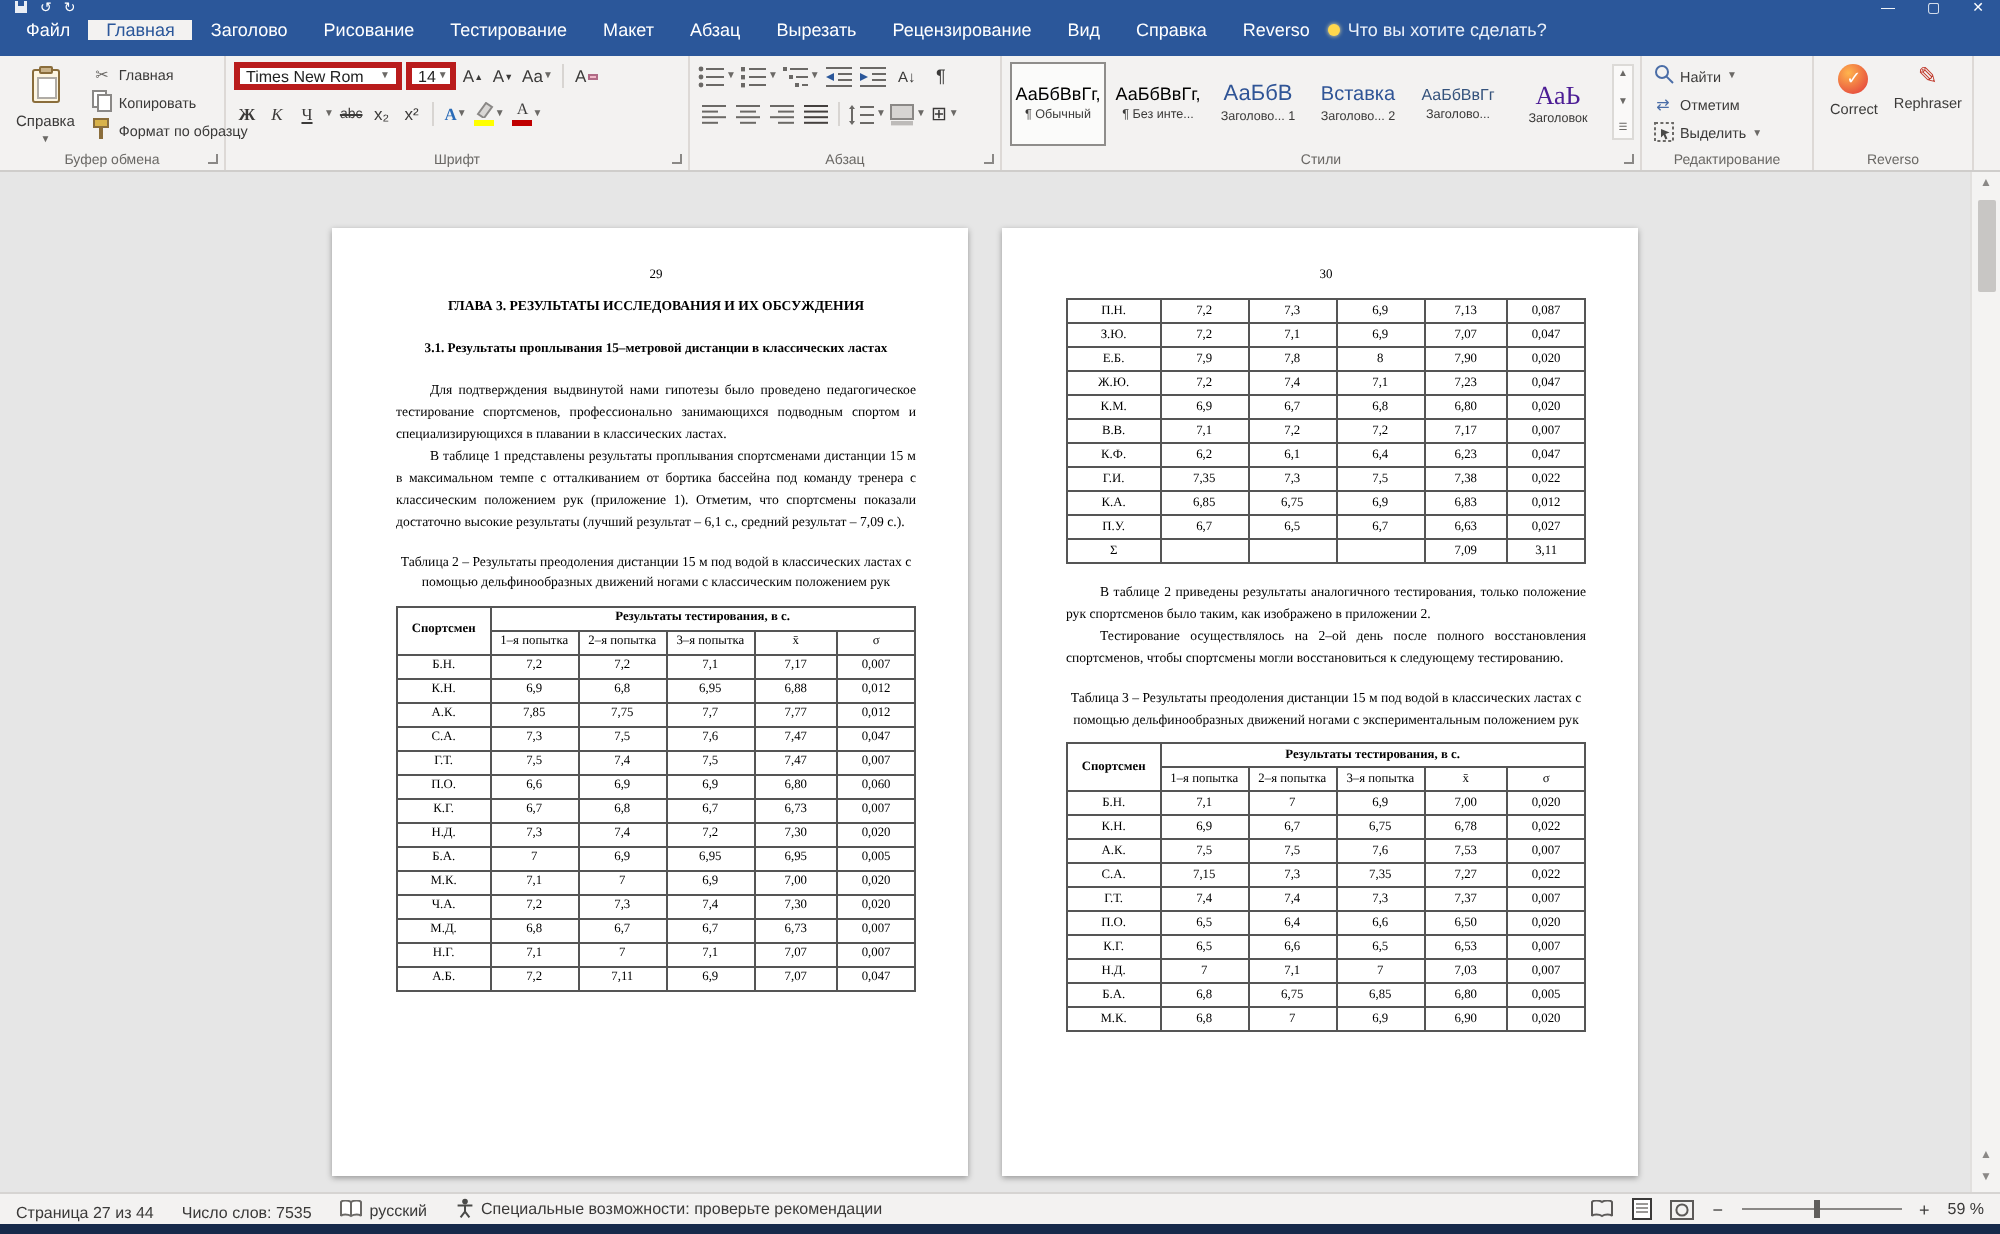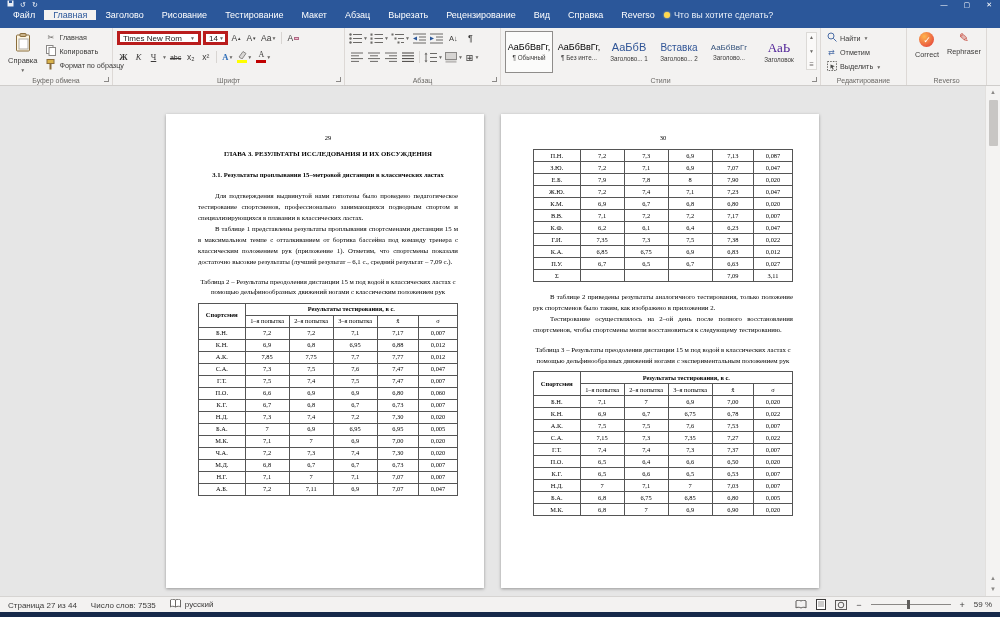"Специальные возможности: проверьте" span.sitem { html: none -> <span> <span> <svg> <circle></circle> <path></path> </svg> </span> <span>Специальные возможности: проверьте рекомендации</span> </span> }
